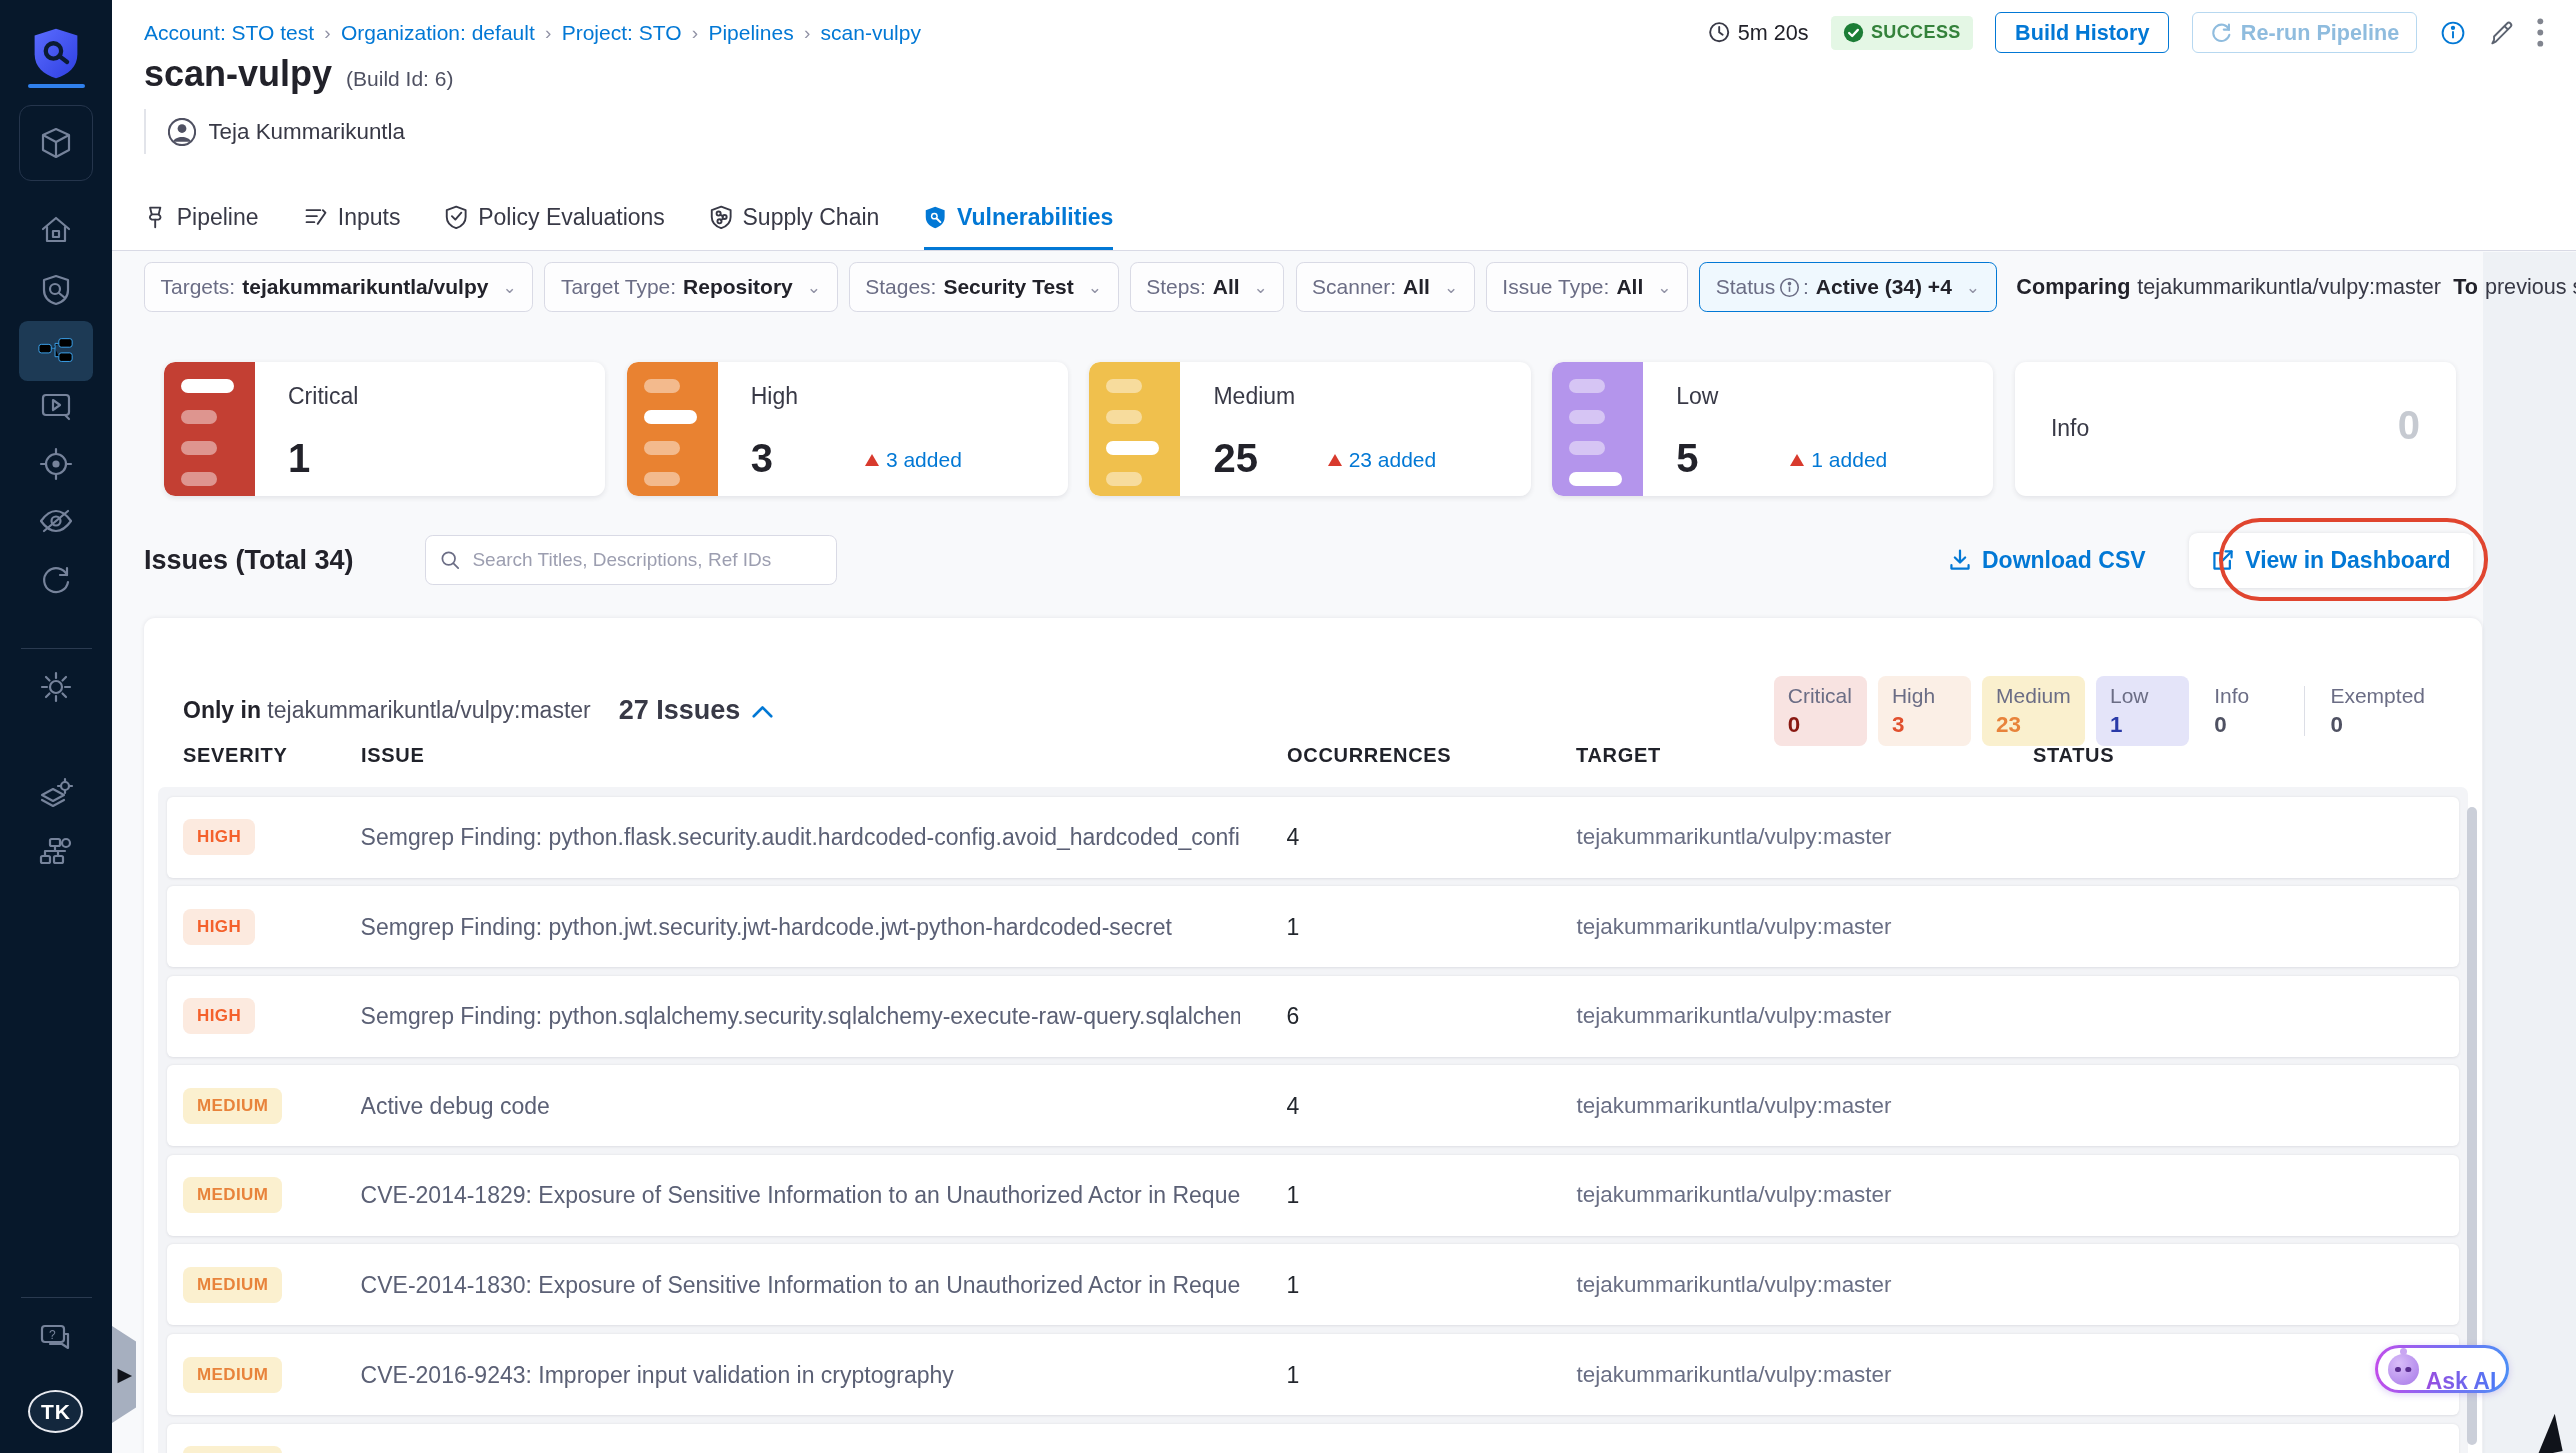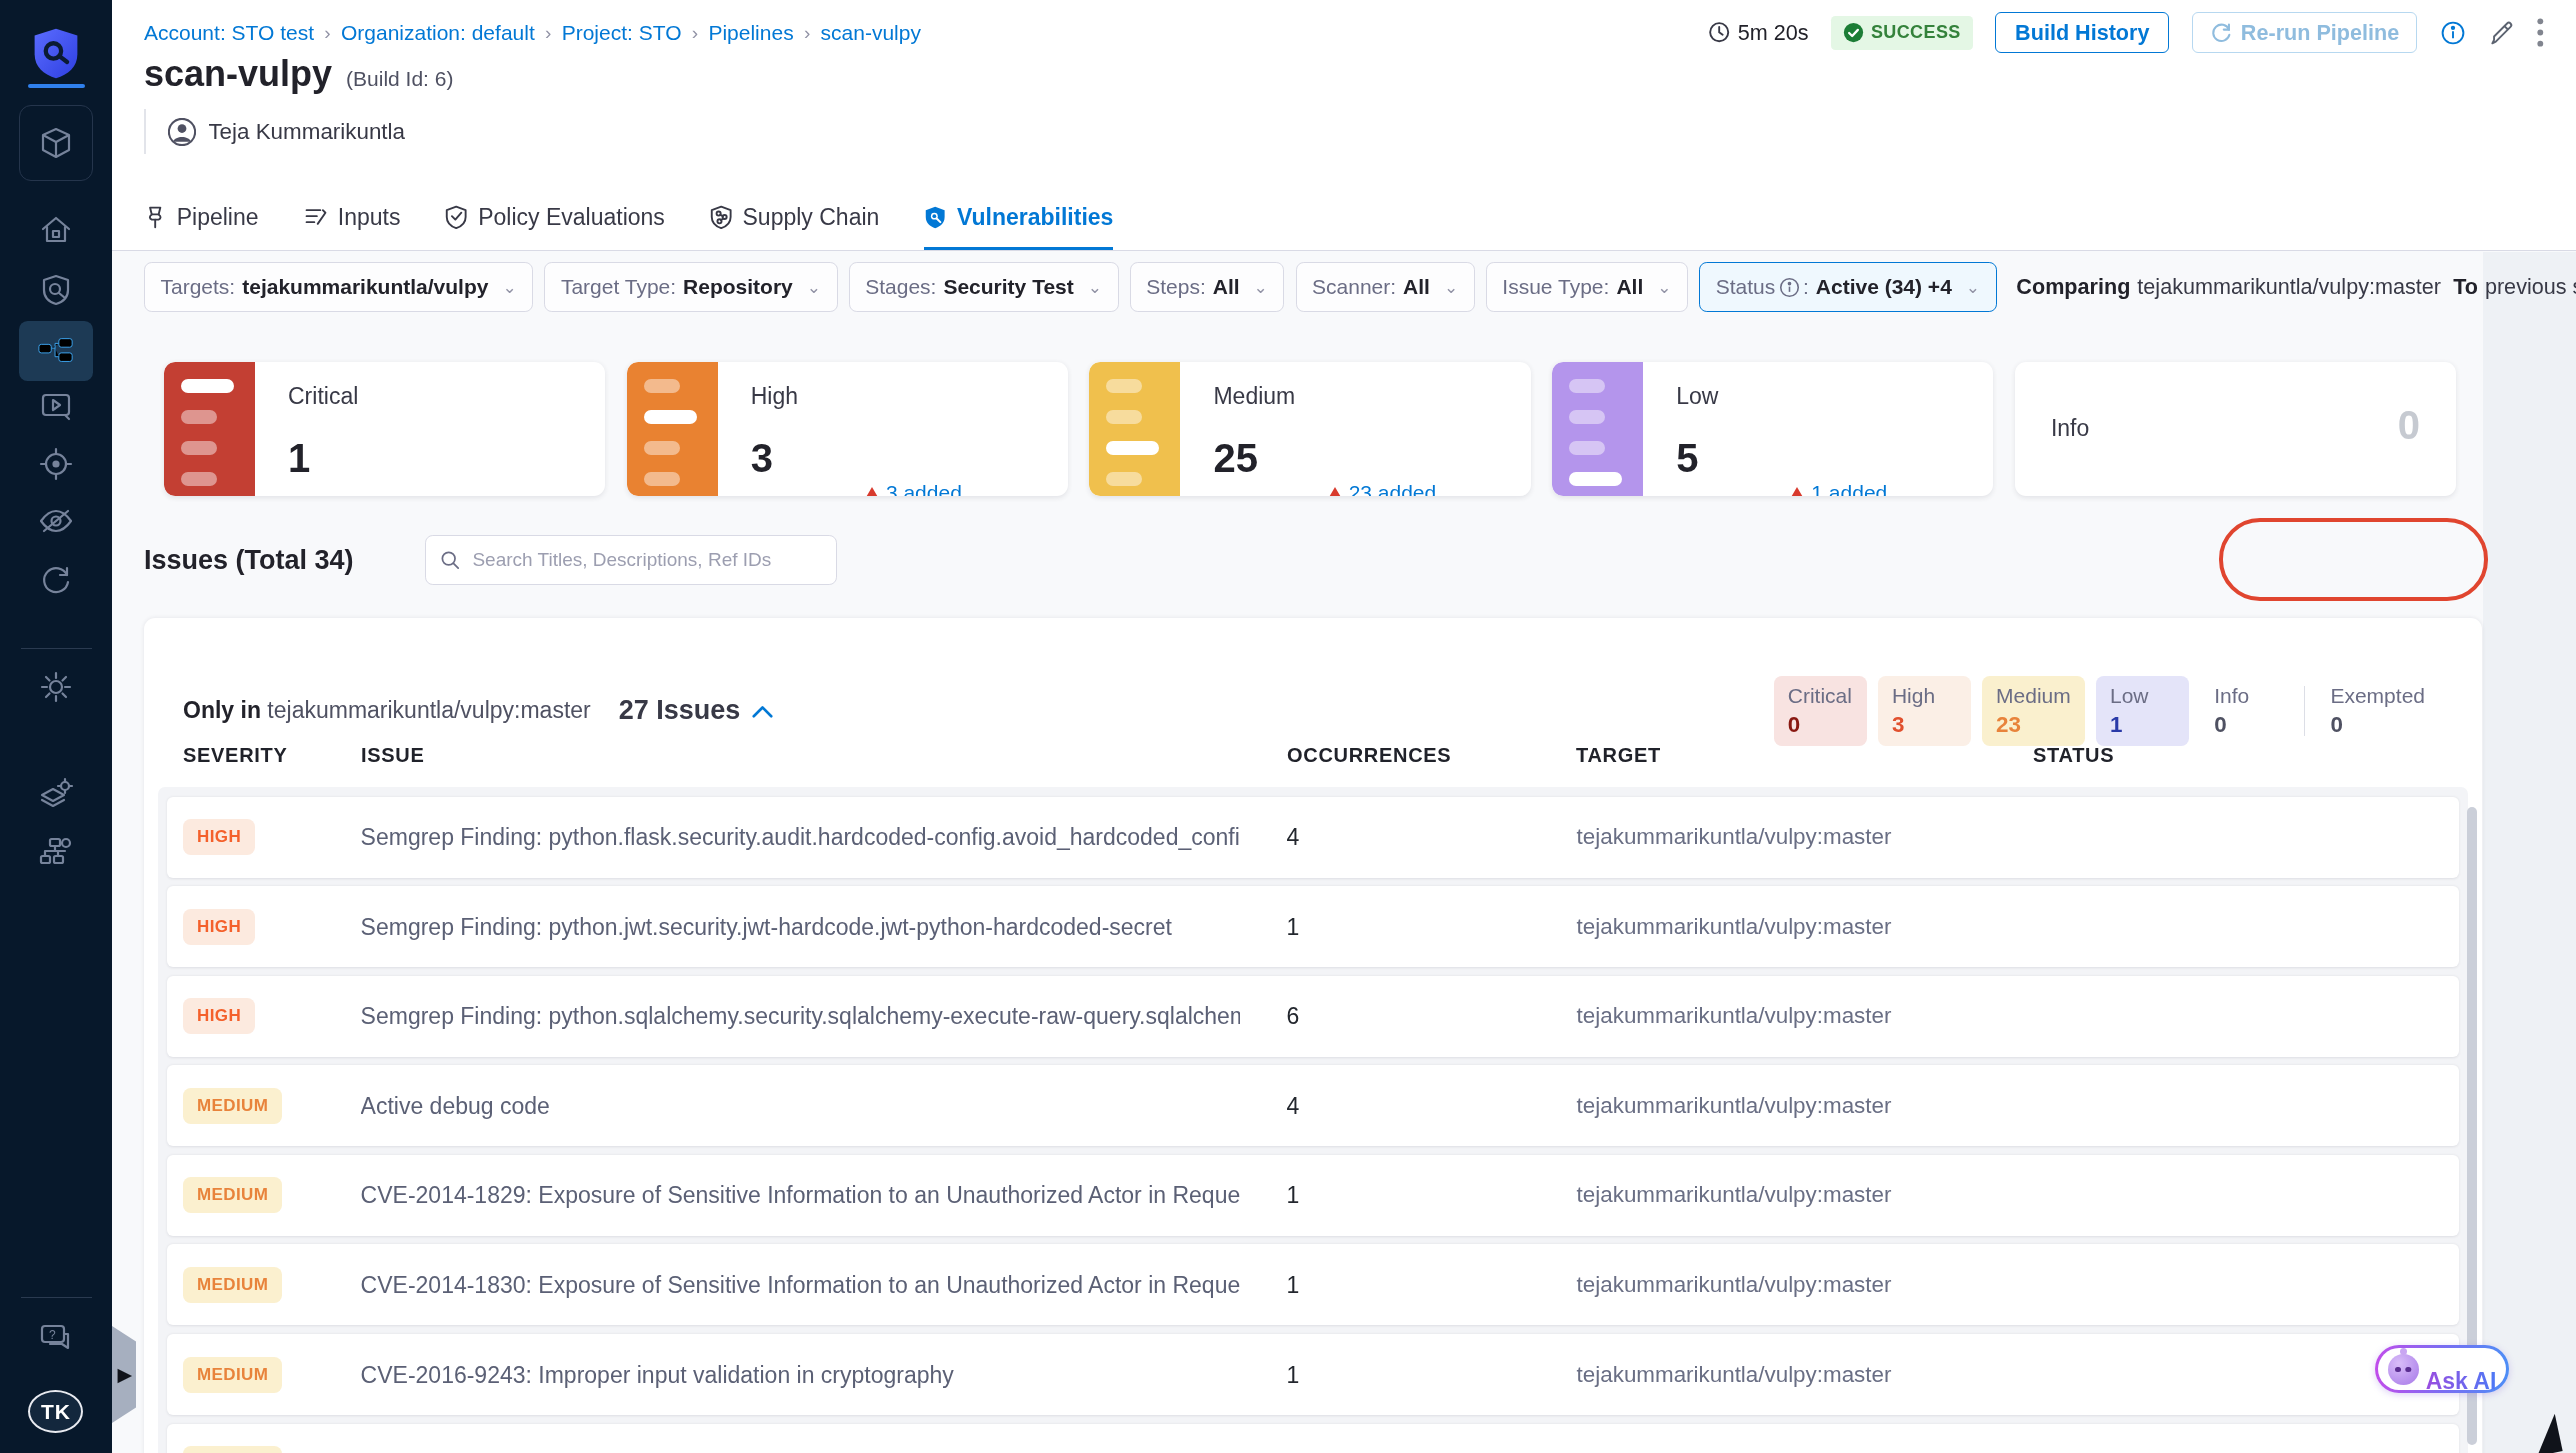"3 added" .scard .sadded { margin-top: 33px -> none }
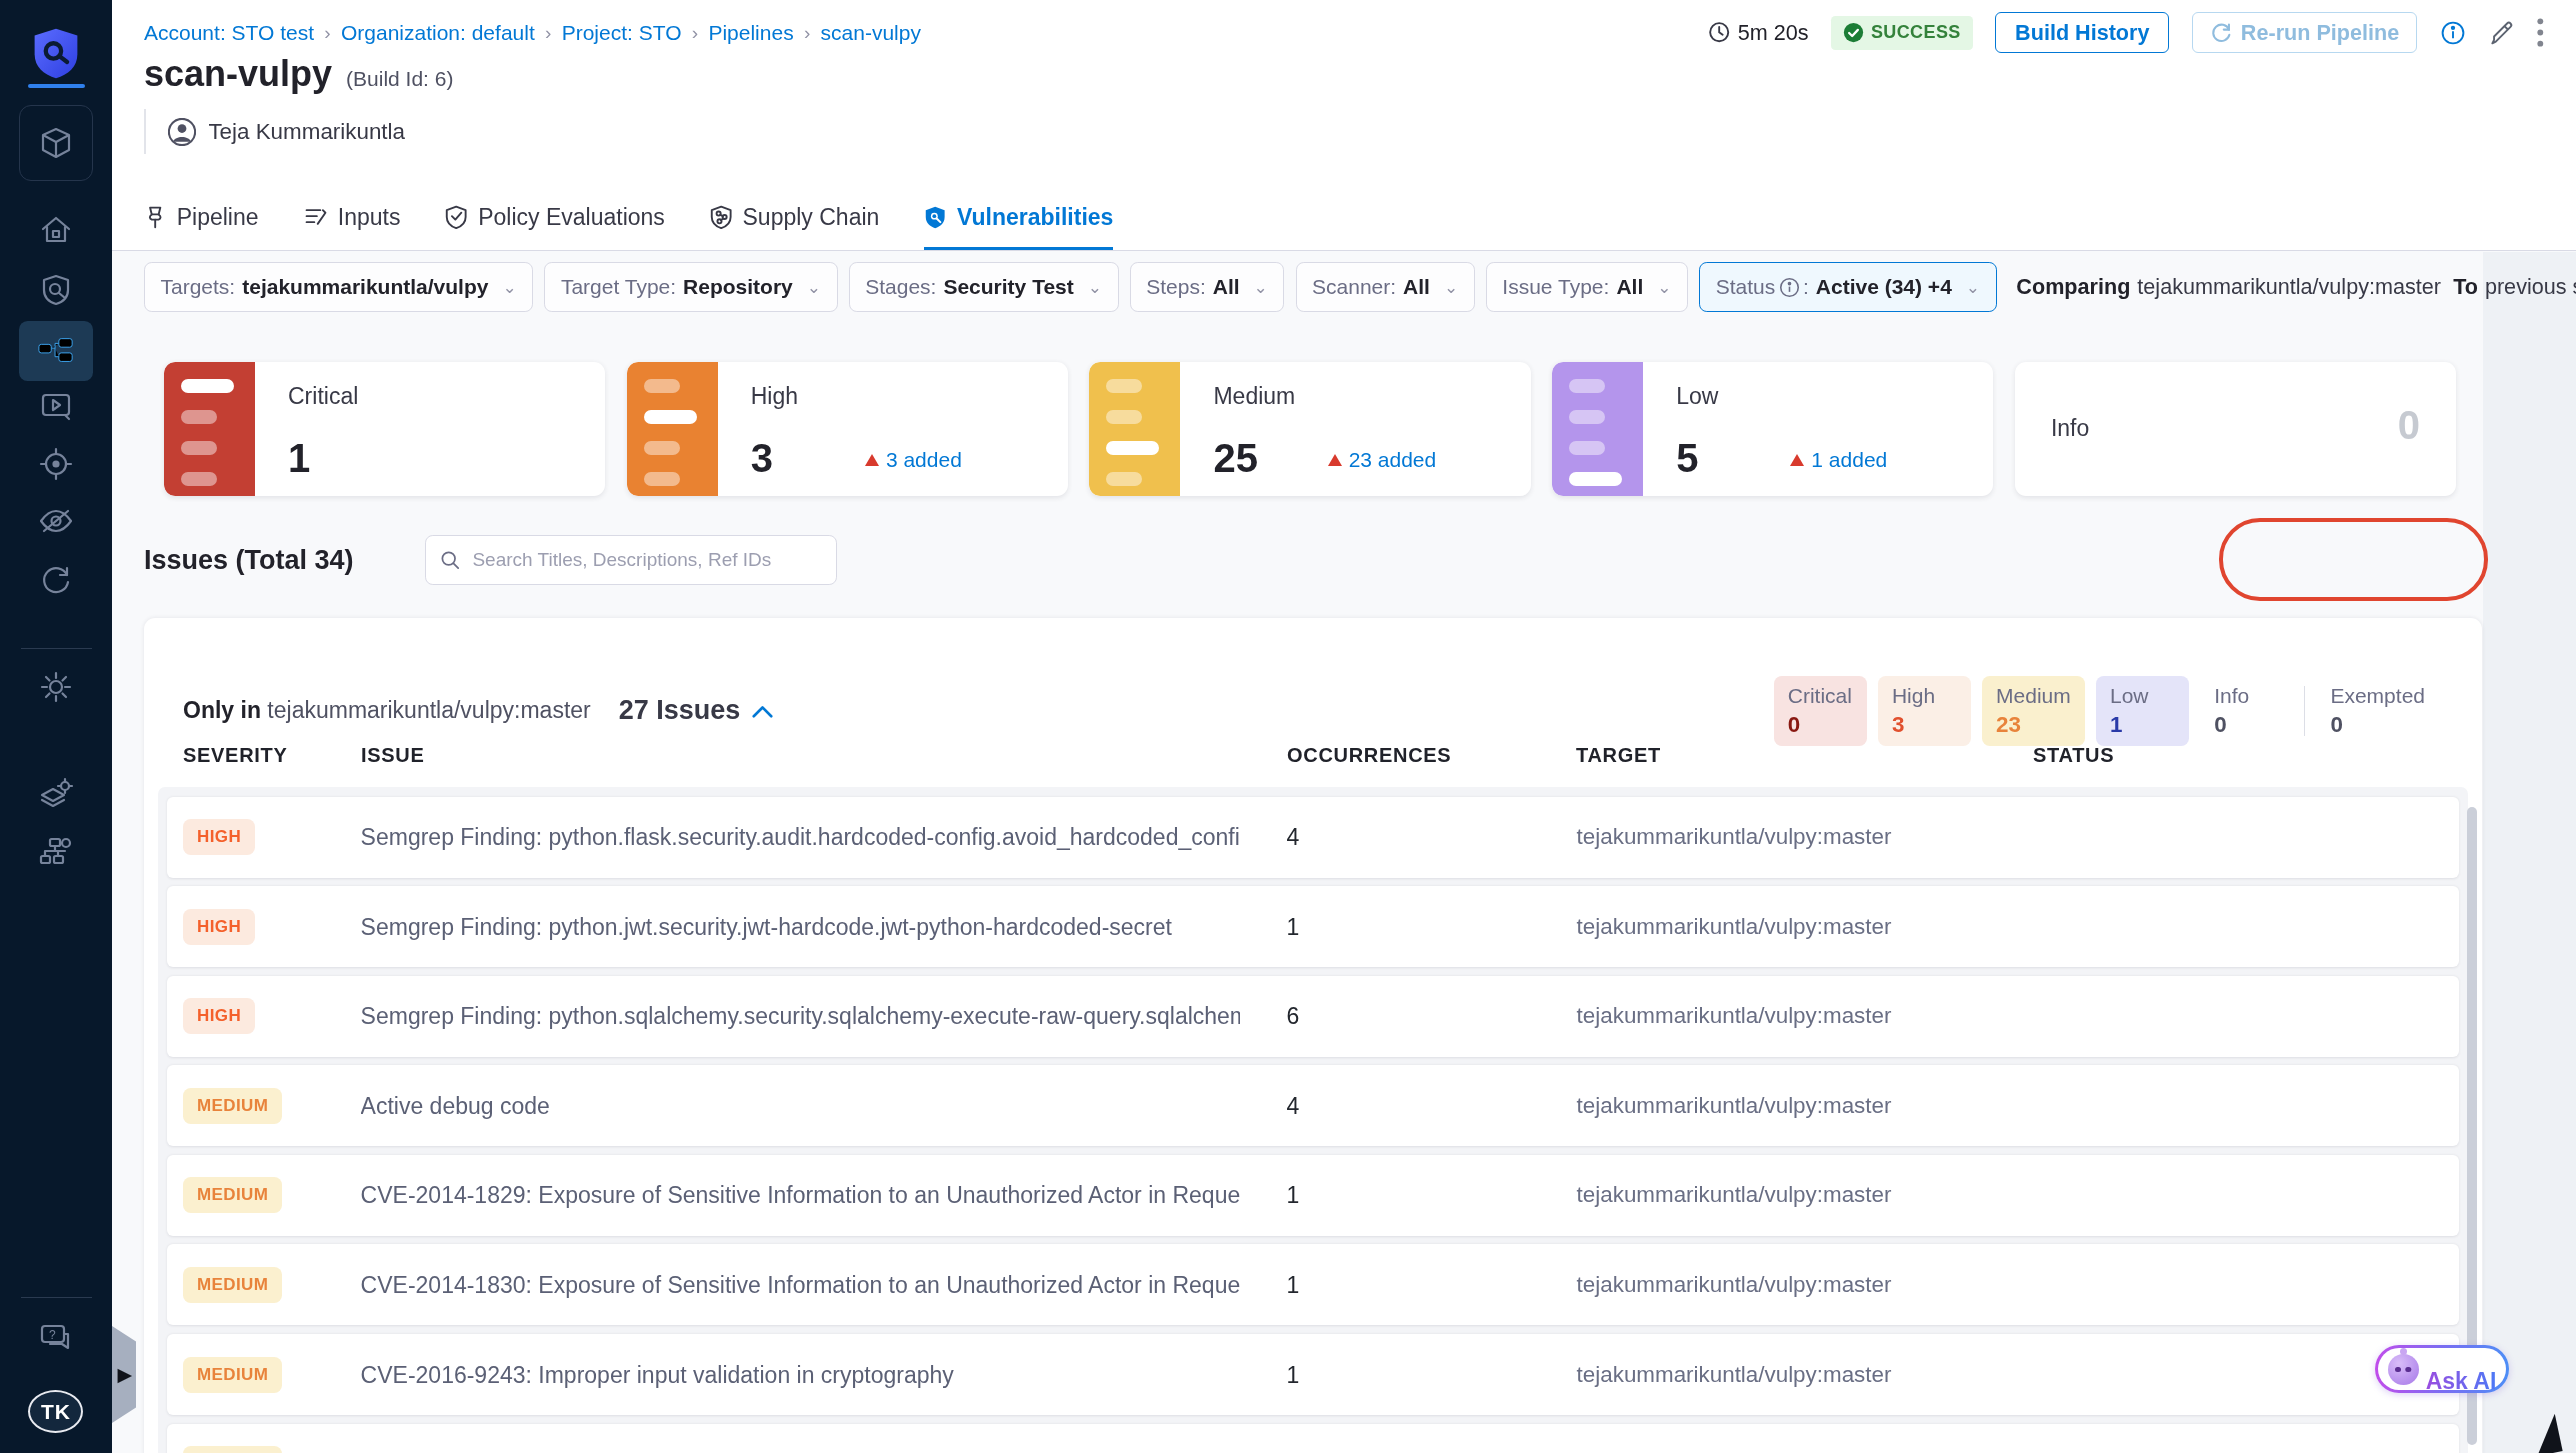"Download CSV" div.bar-links { html: none -> <div> <span> <svg> <path></path> <path></path> </svg> <span>Download CSV</span> </span> <span> <svg> <path></path> <path></path> <line></line> </svg> <span>View in Dashboard</span> </span> </div> }
